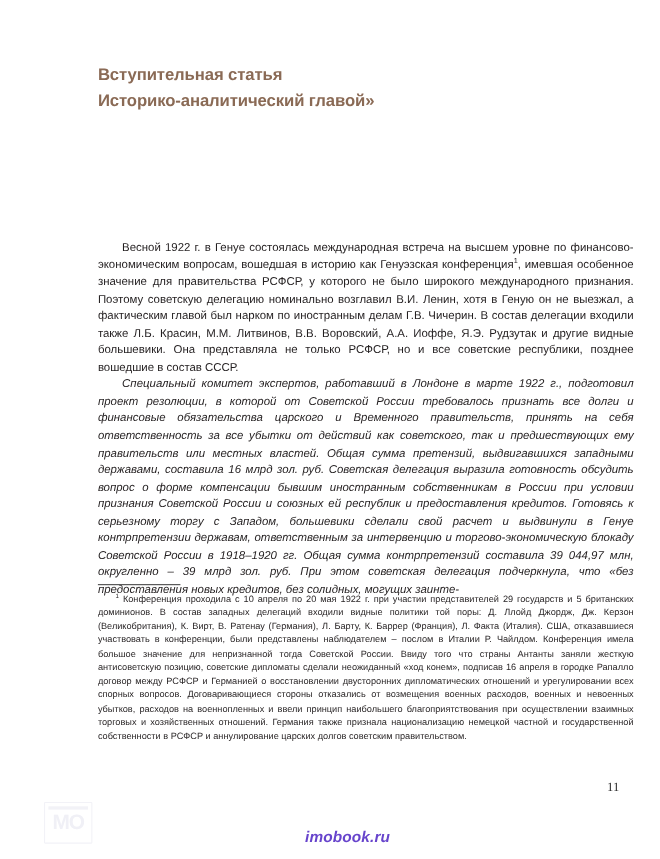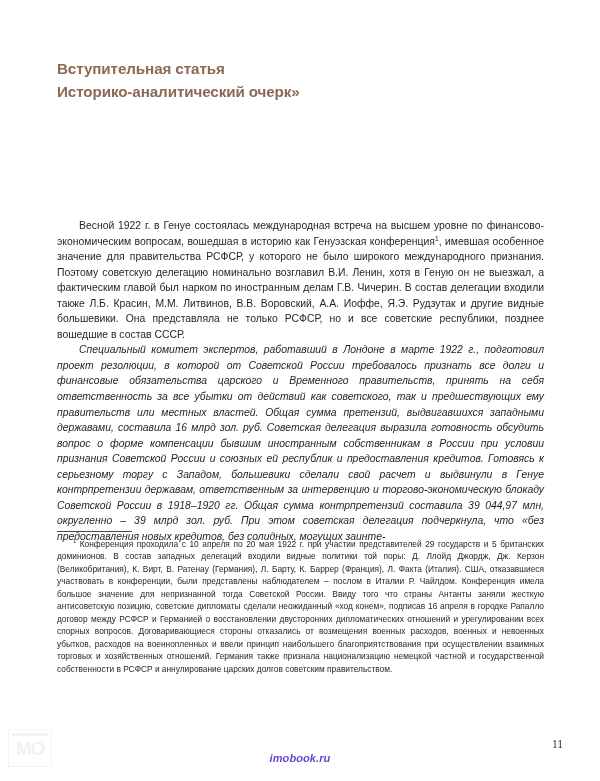"Вступительная статья" .page { margin-left: none -> 32px }
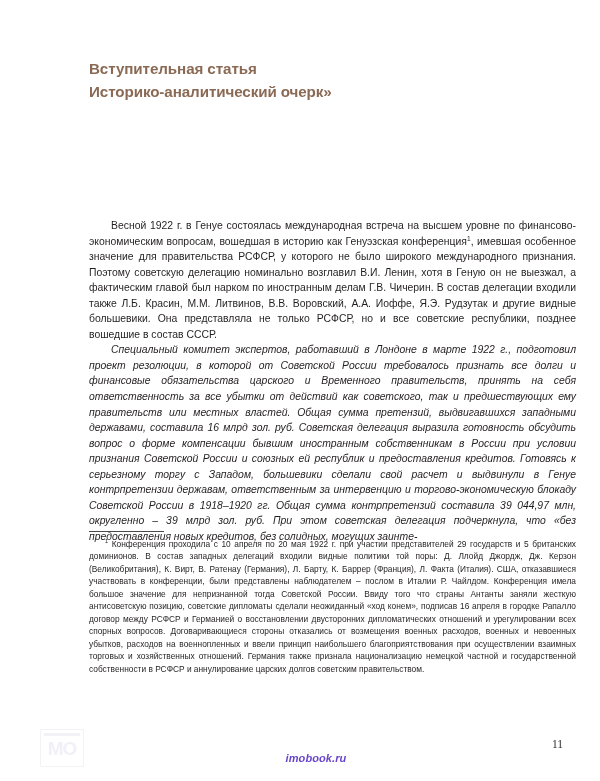"Историко-аналитический очерк»" span.heading-line { text: очерк -> главой }
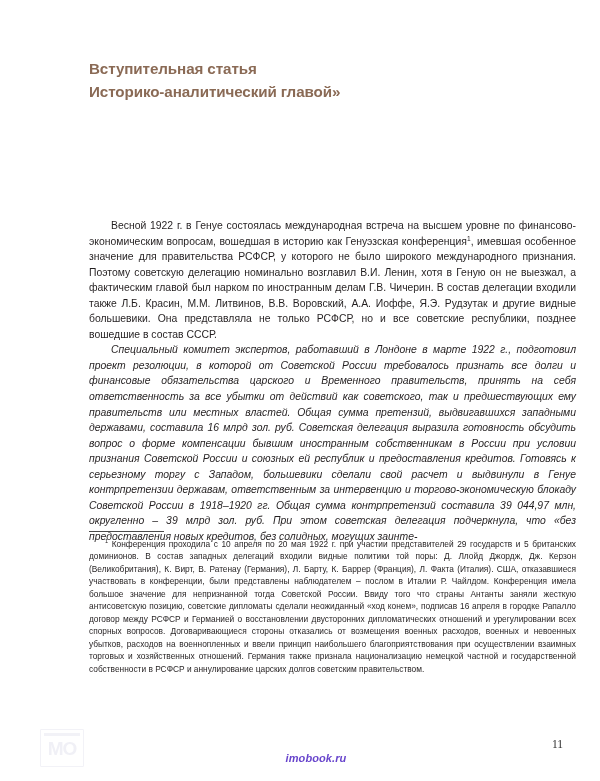"11" .page-number { top: 738px -> 710px }
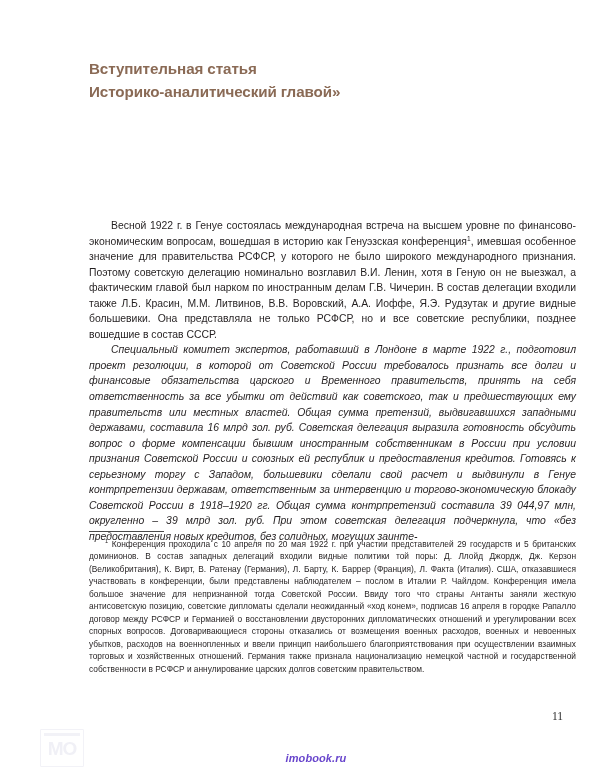"imobook.ru" .watermark-site { font-size: 11px -> 14px }
